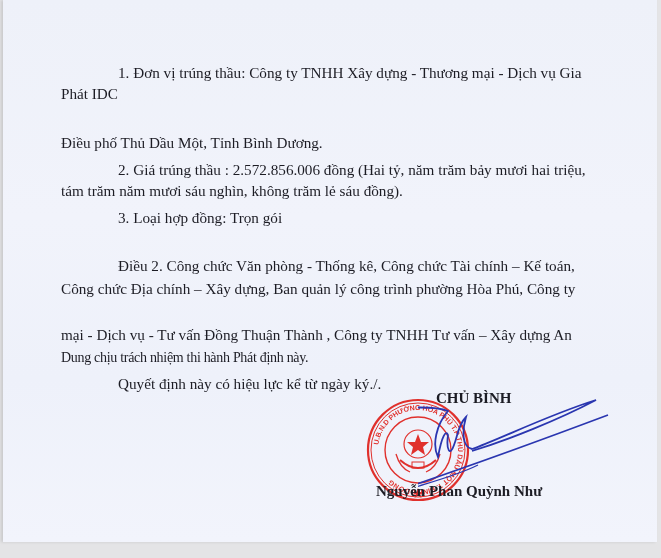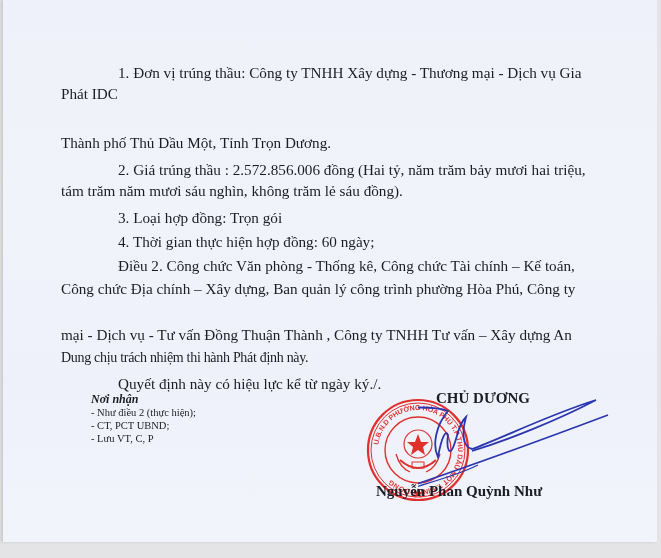"Thành phố Thủ Dầu Một," div.p { text: Thành phố Thủ Dầu Một, Tỉnh Trọn -> Điều phố Thủ Dầu Một, Tỉnh Bình }
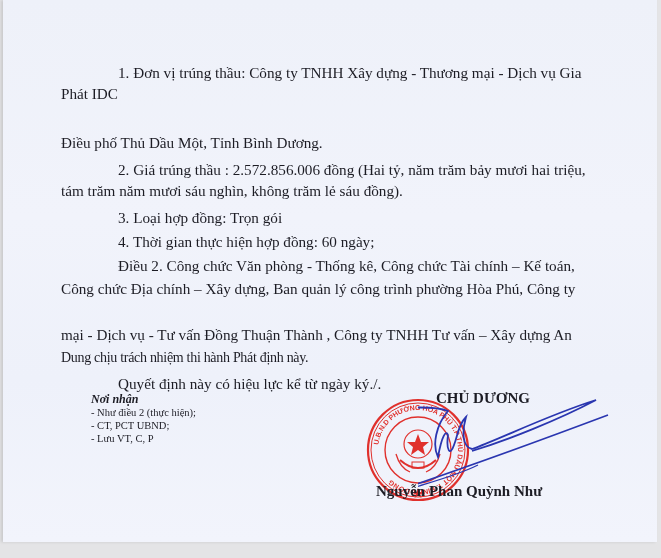"4. Thời gian thực hiện" div.p { html: <div>4. Thời gian thực hiện hợp đồng: 60 ngày;</div> -> none }
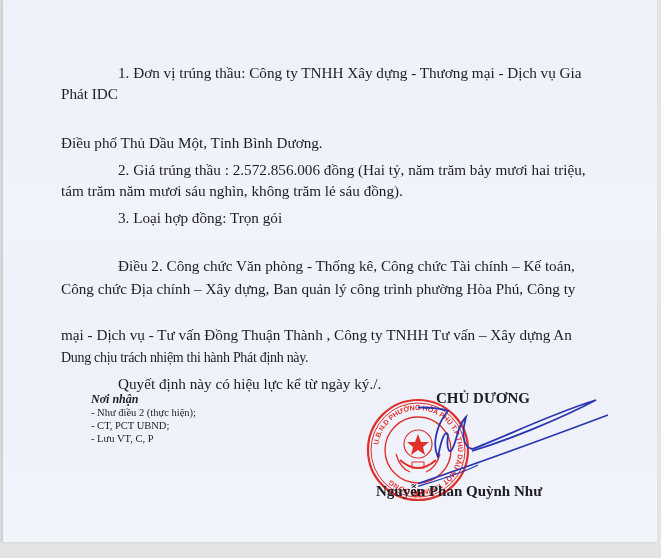"Nơi nhận" div.recipients { html: <div> <div>Nơi nhận</div> <div>- Như điều 2 (thực hiện);</div> <div>- CT, PCT UBND;</div> <div>- Lưu VT, C, P</div> </div> -> none }
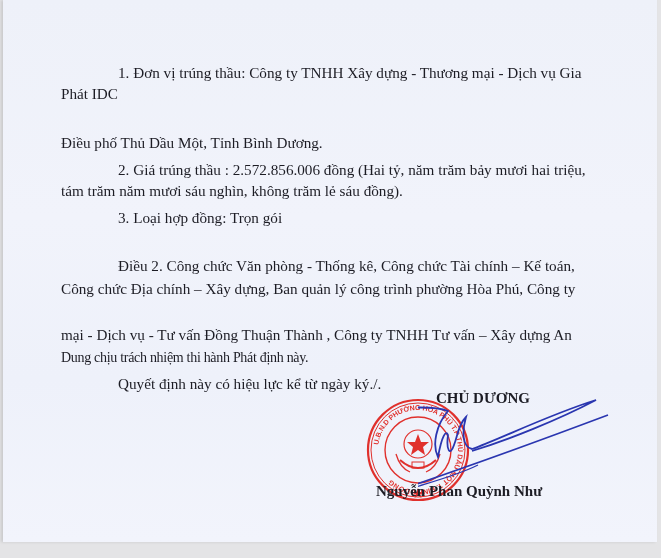"CHỦ DƯƠNG" div.chair { text: DƯƠNG -> BÌNH }
